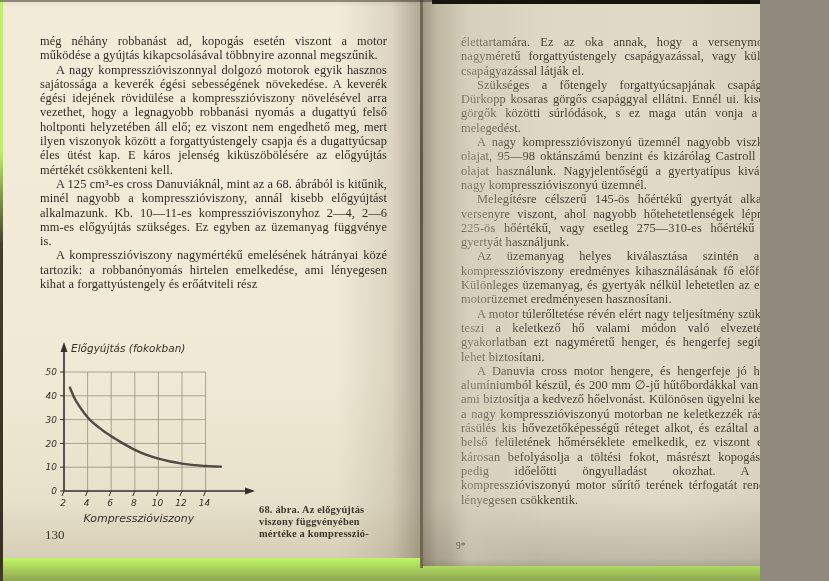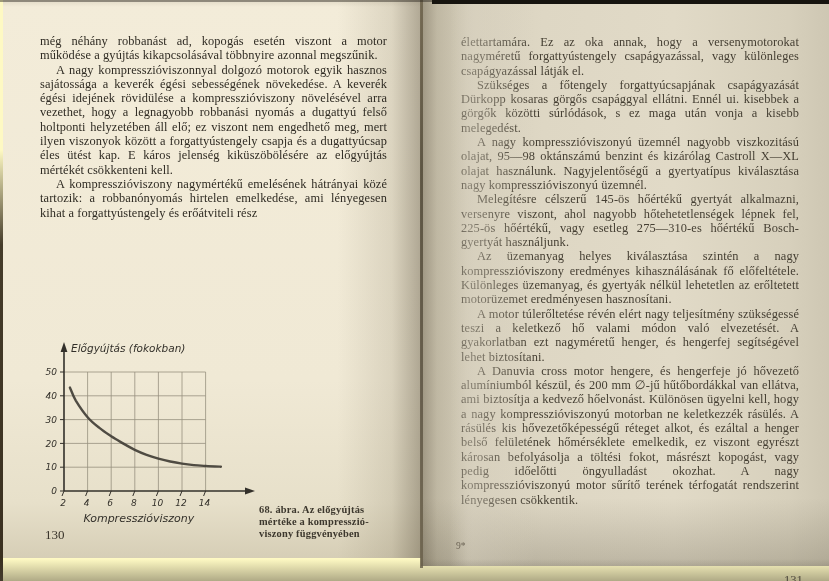"még néhány robbanást ad, kopogás" .scan { background: #fef9c3 -> #bef264; width: 829px -> 760px }
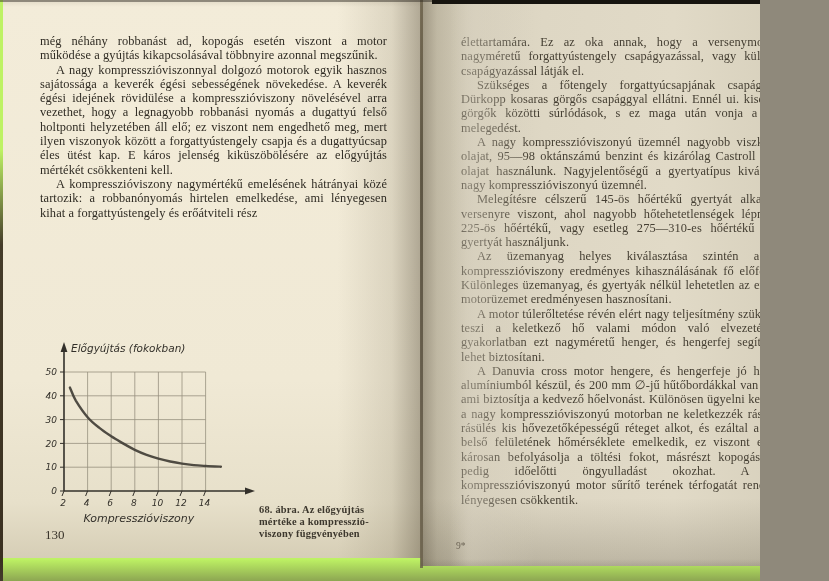"A 125 cm³-es cross Danuviáknál," p { html: none -> <p>A 125 cm³-es cross Danuviáknál, mint az a 68. ábrából is kitűnik, minél nagyobb a kompresszióviszony, annál kisebb előgyújtást alkalmazunk. Kb. 10—11-es kompresszióviszonyhoz 2—4, 2—6 mm-es előgyújtás szükséges. Ez egyben az üzemanyag függvénye is.</p> }
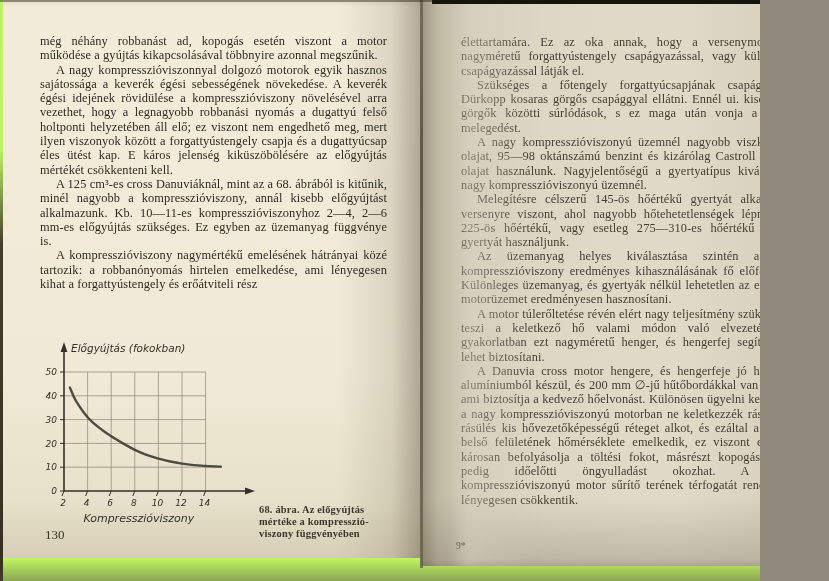"mértéke a kompresszió-" div { order: before "viszony függvényében" -> after "viszony függvényében" }
